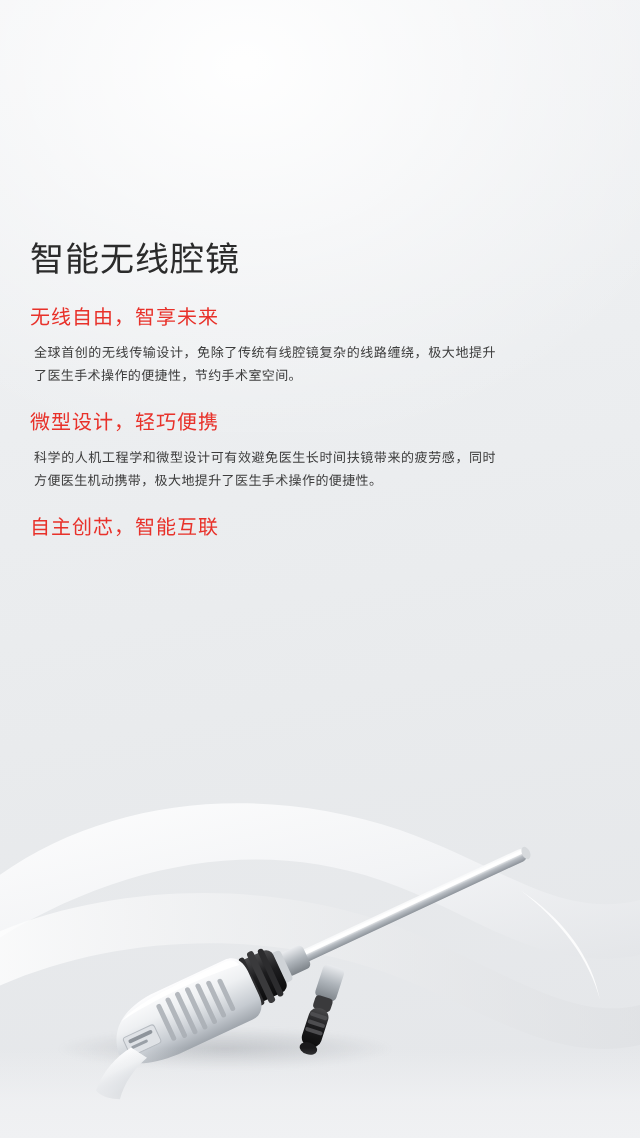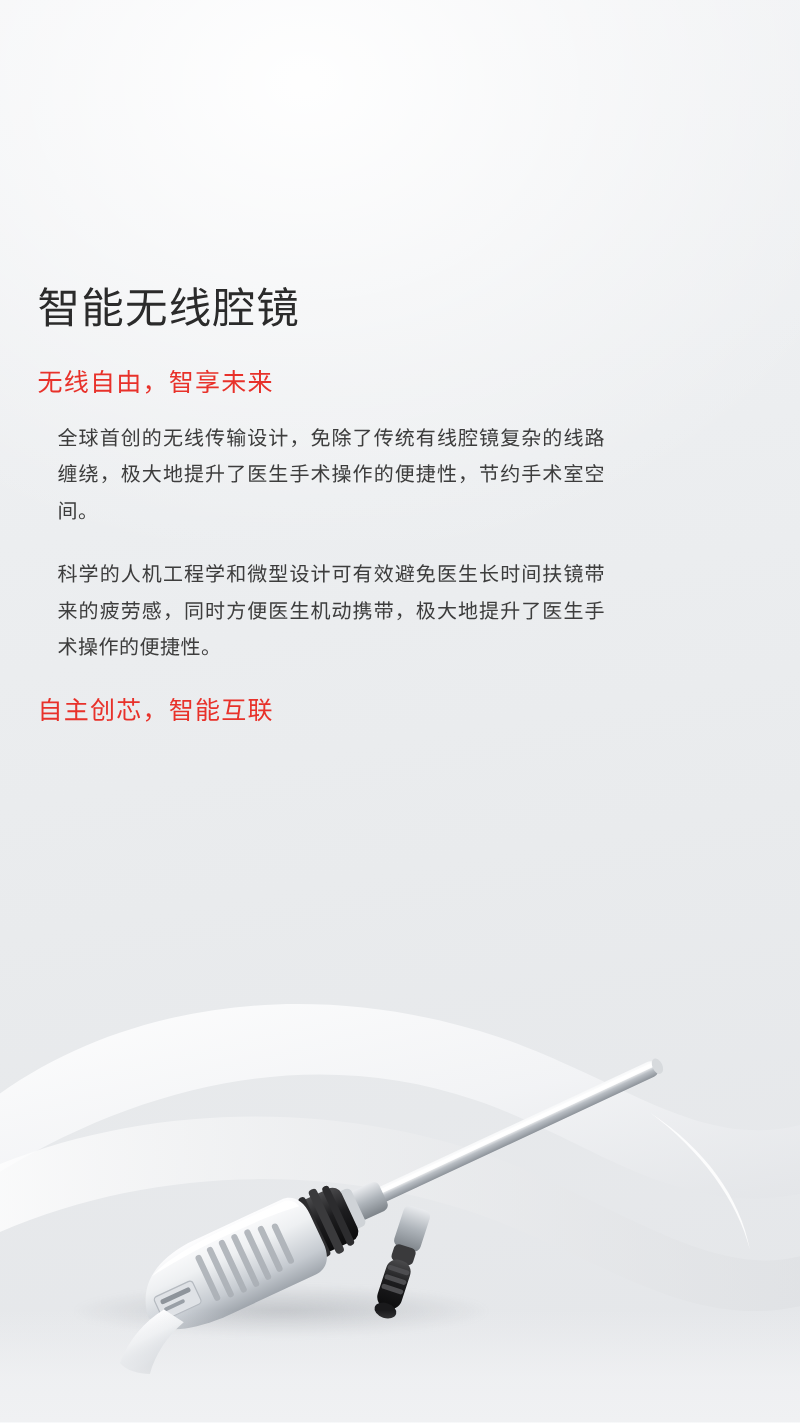"智能无线腔镜" .content { top: 226px -> 238px }
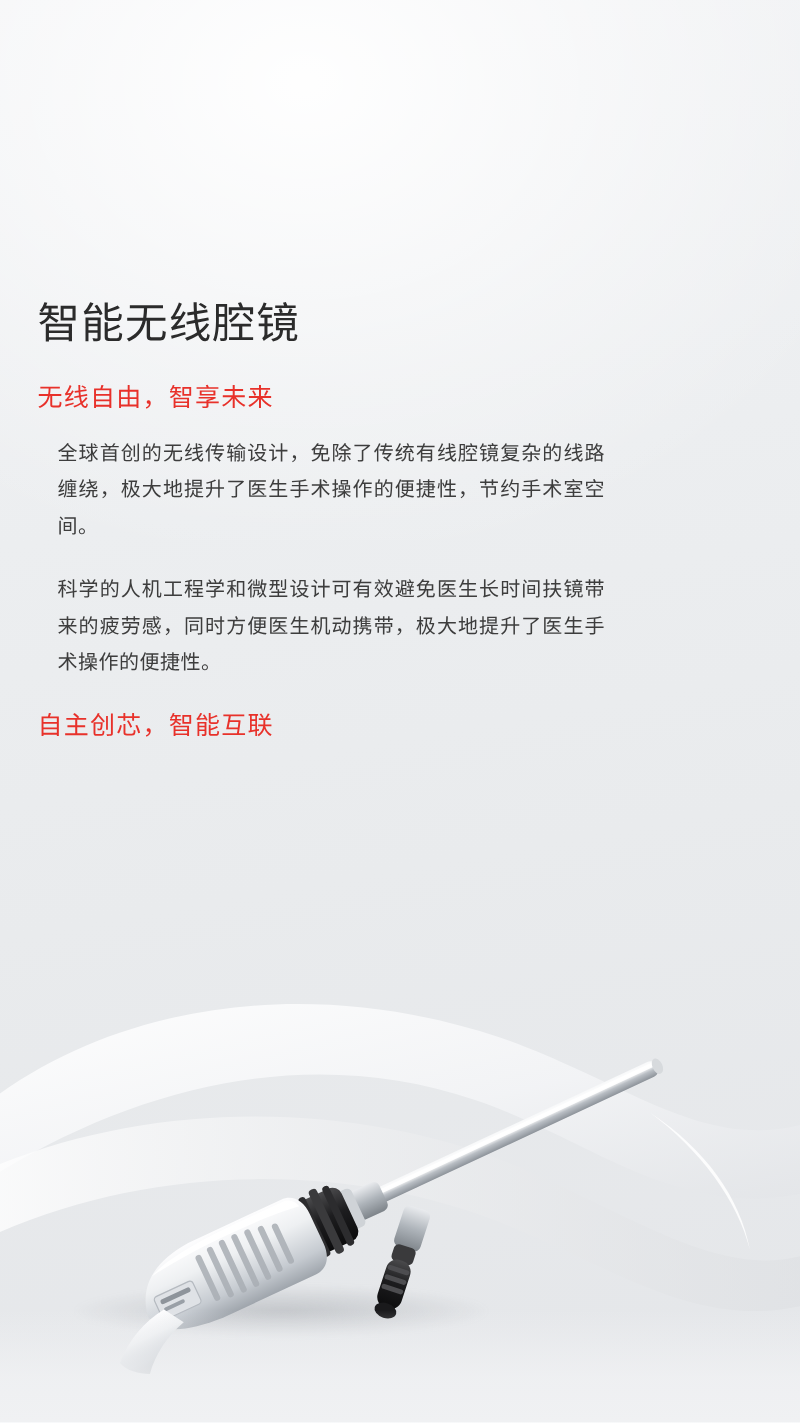"无线自由，智享未来" .block-title { font-family: none -> Liberation Mono, monospace }
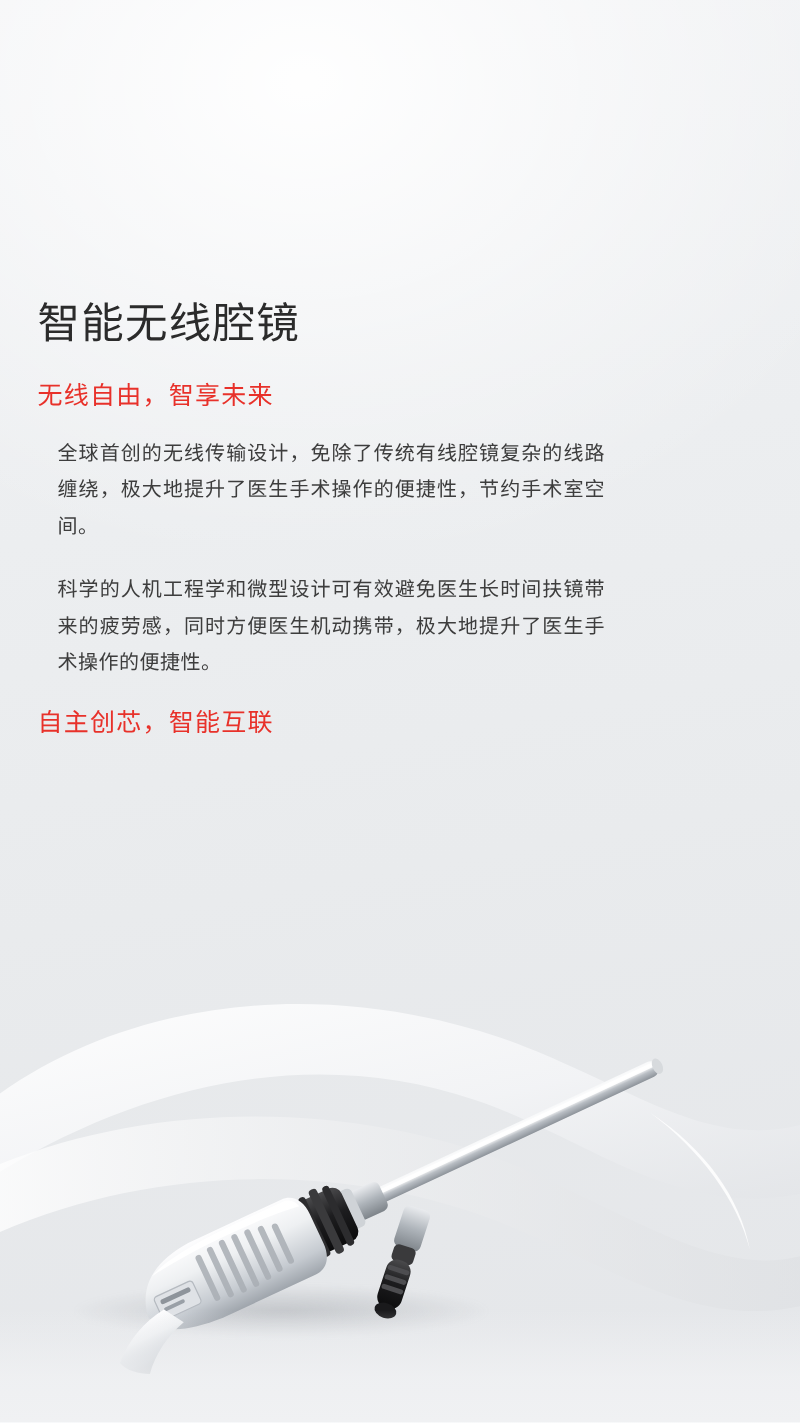"全球首创的无线传输设计，免除了传统有线腔镜复杂的线路缠绕，极大地提升了医生手术操" .block-body { font-size: 16px -> 13px; margin: 16px -> 4px }
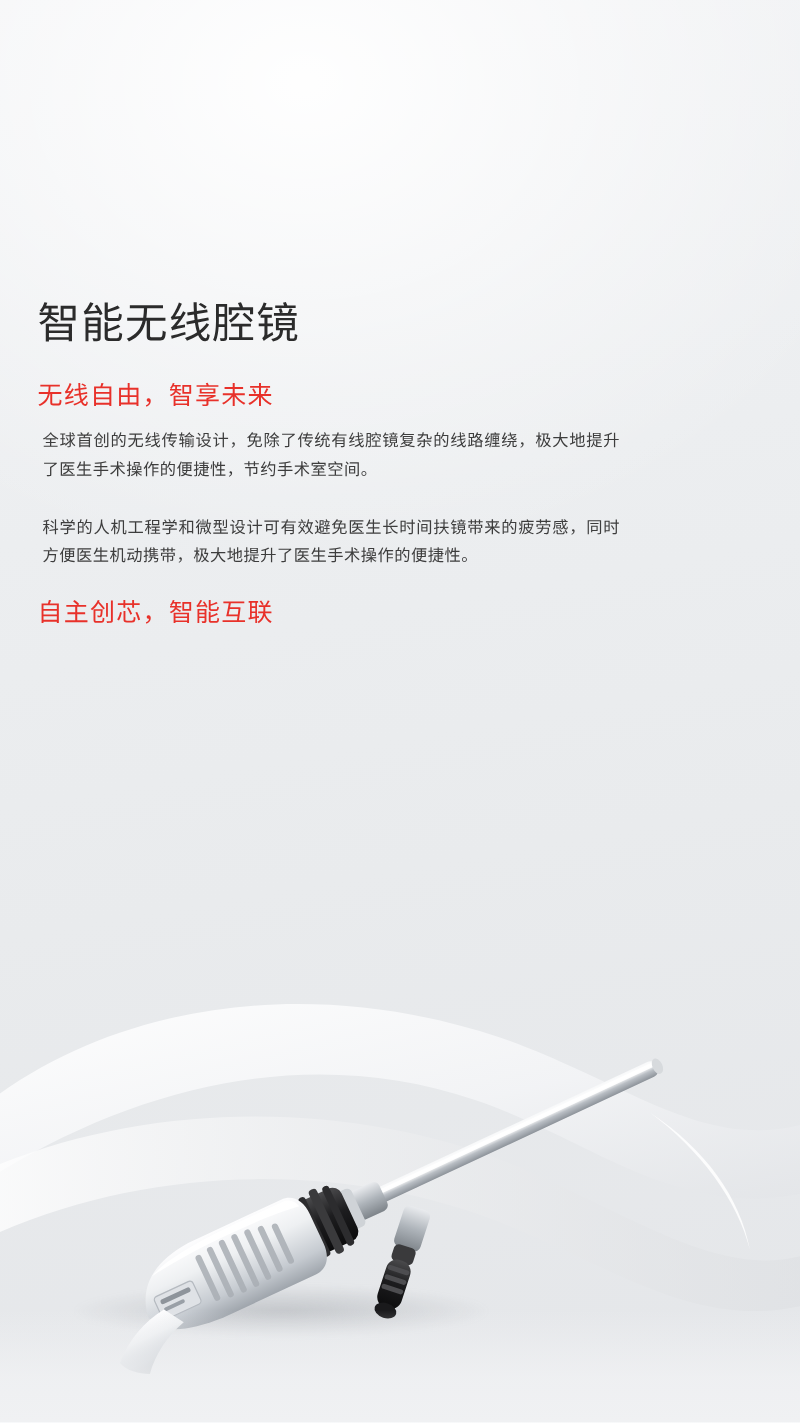"微型设计，轻巧便携" h2.block-title { html: none -> <h2>微型设计，轻巧便携</h2> }
